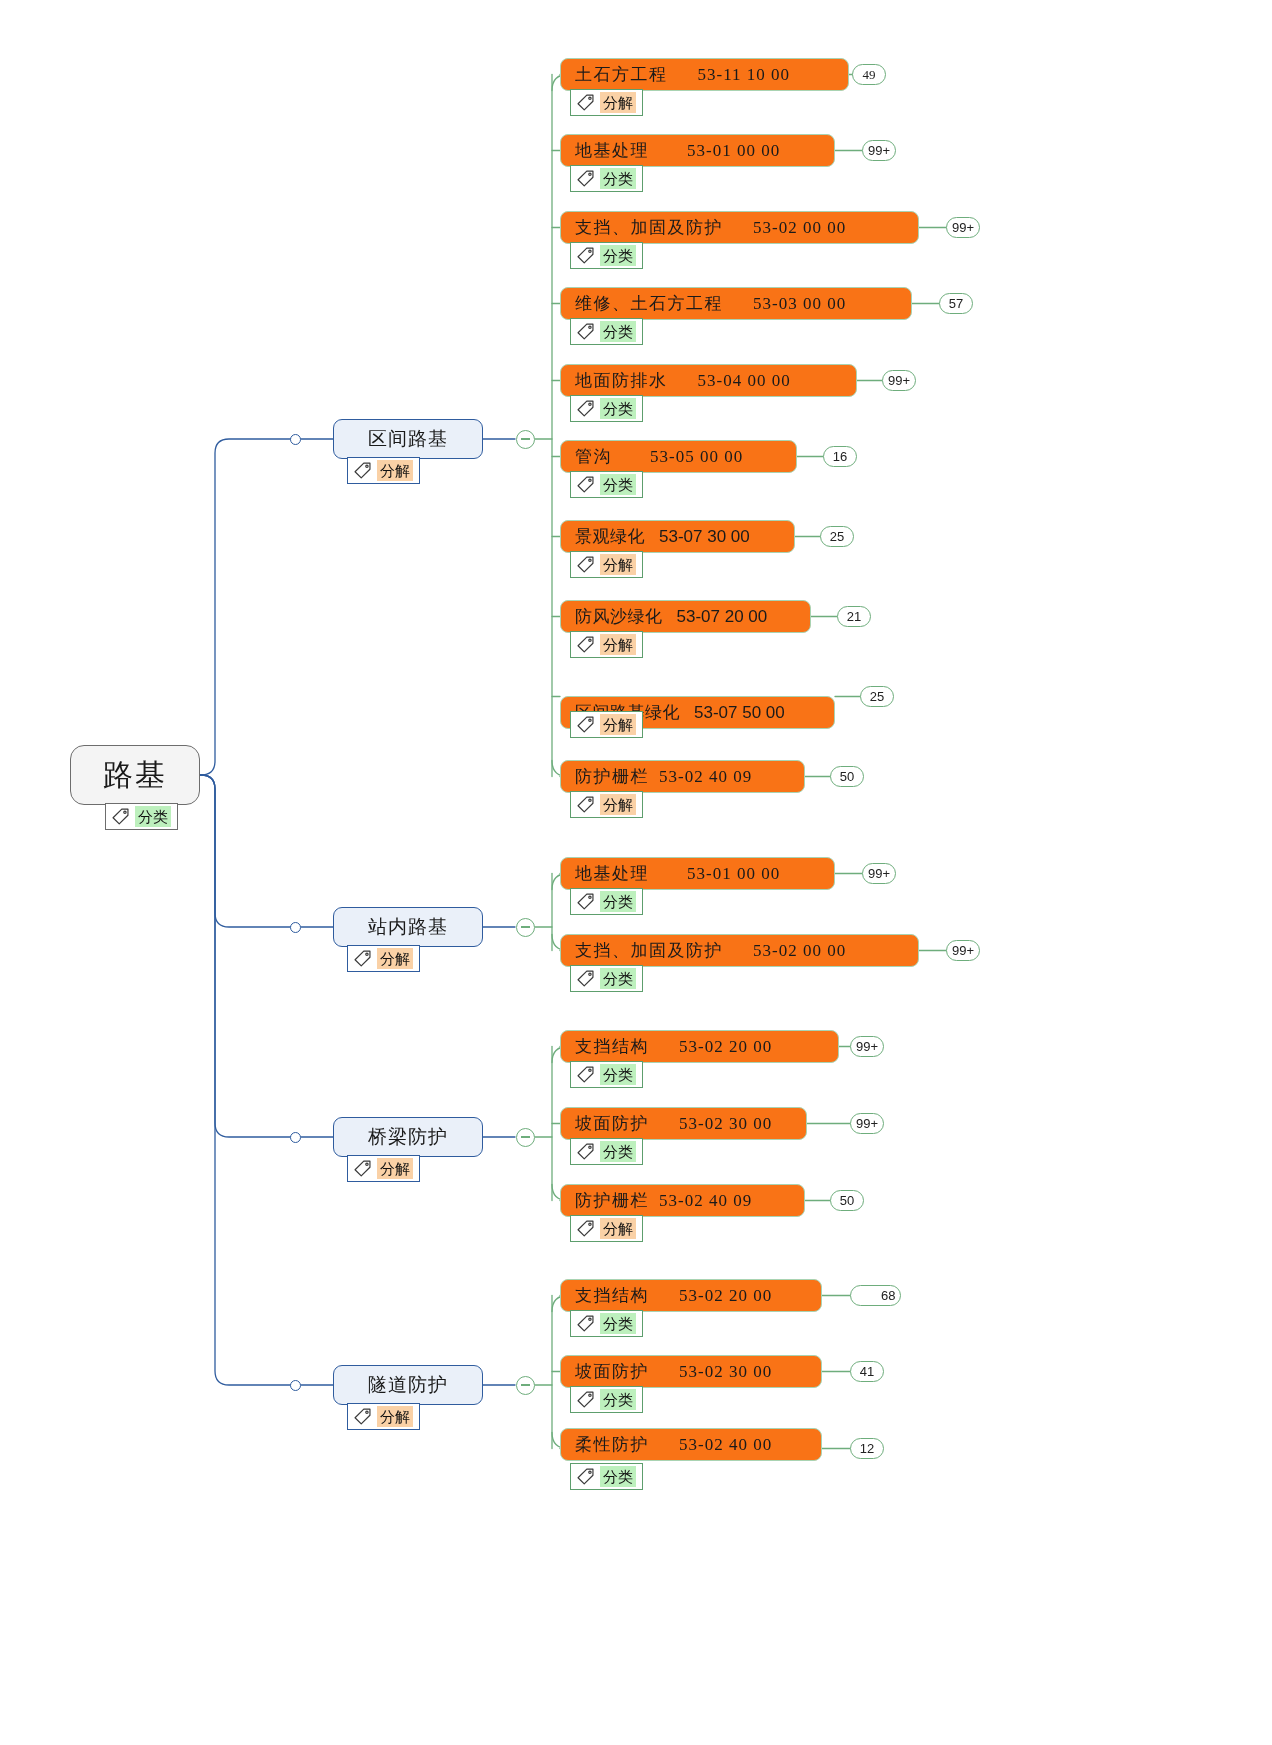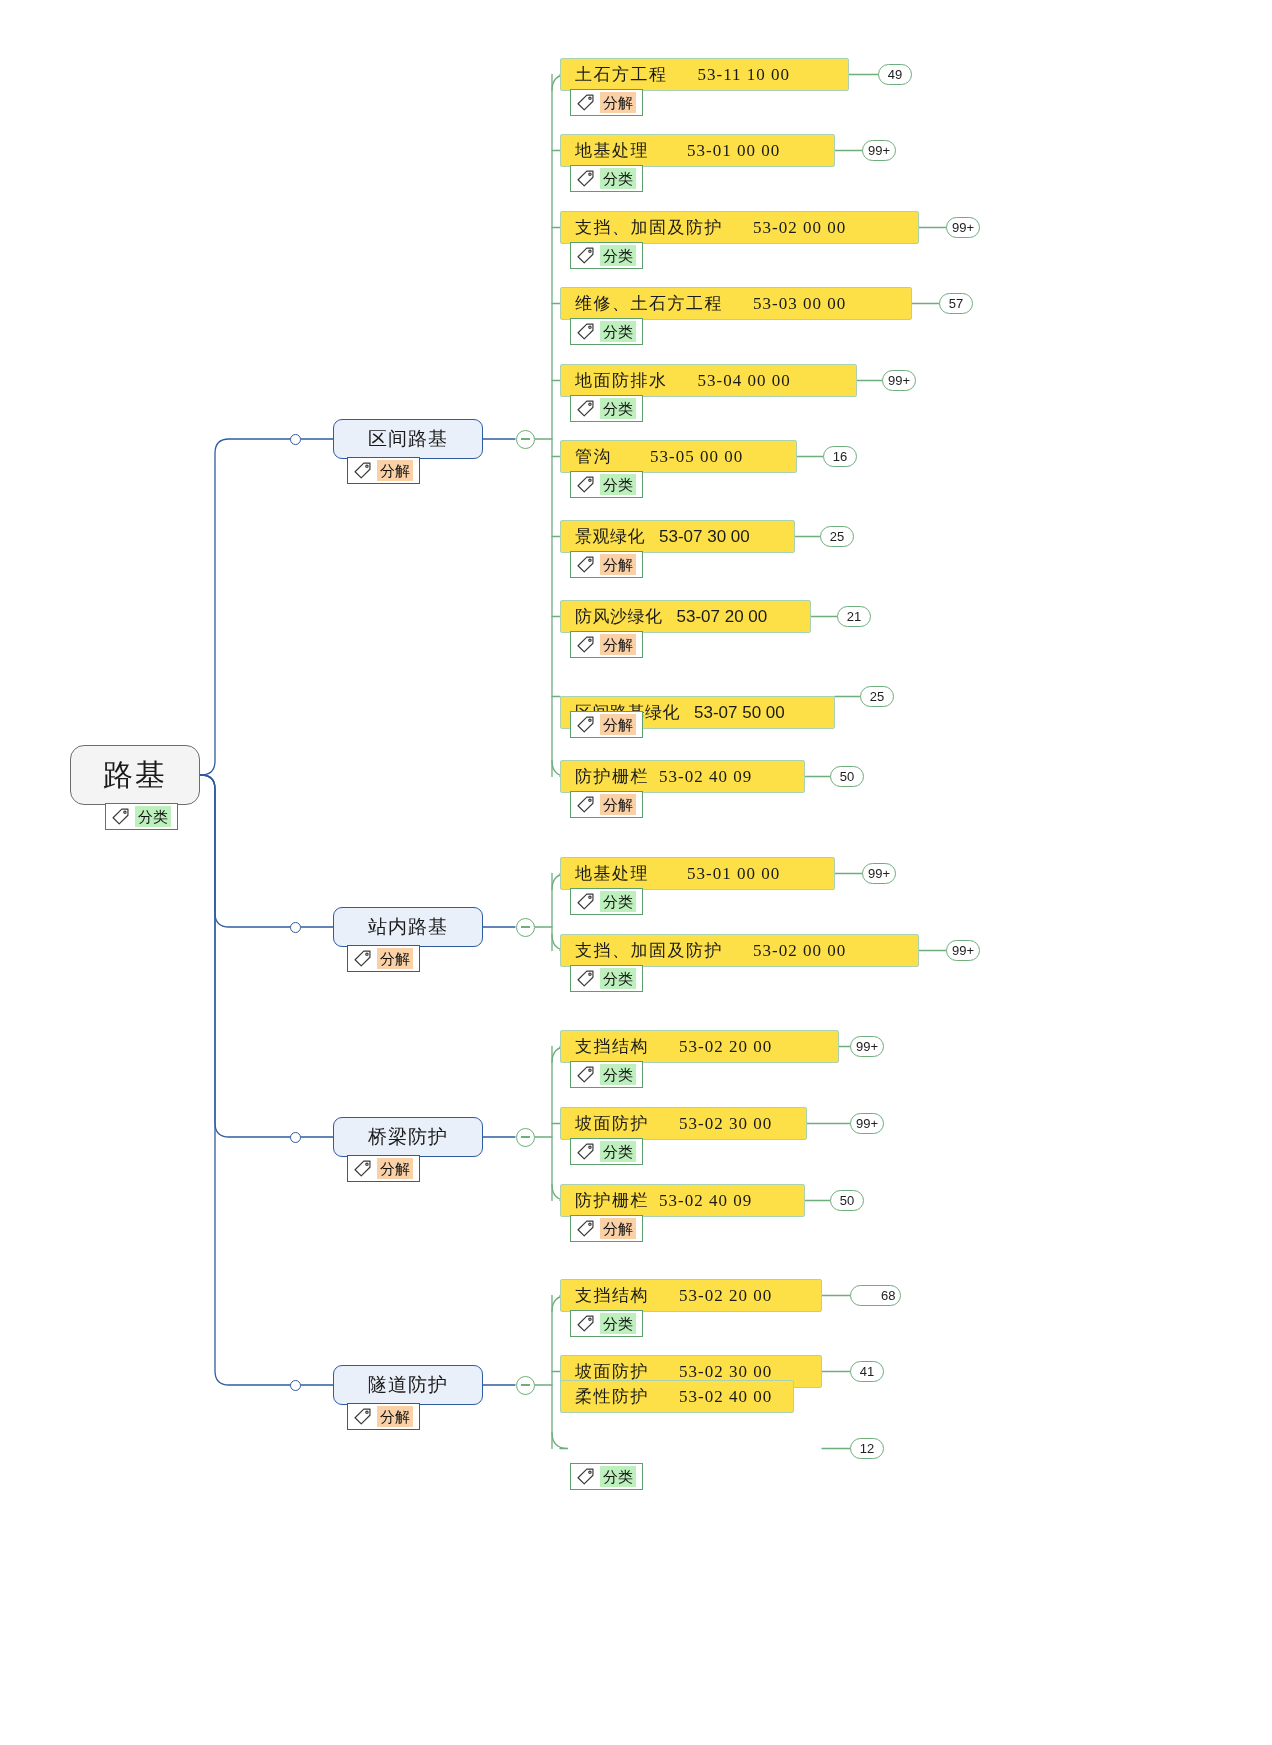"土石方工程" .leaf-node { background: #fde047 -> #f97316; border-radius: 2px -> 8px }
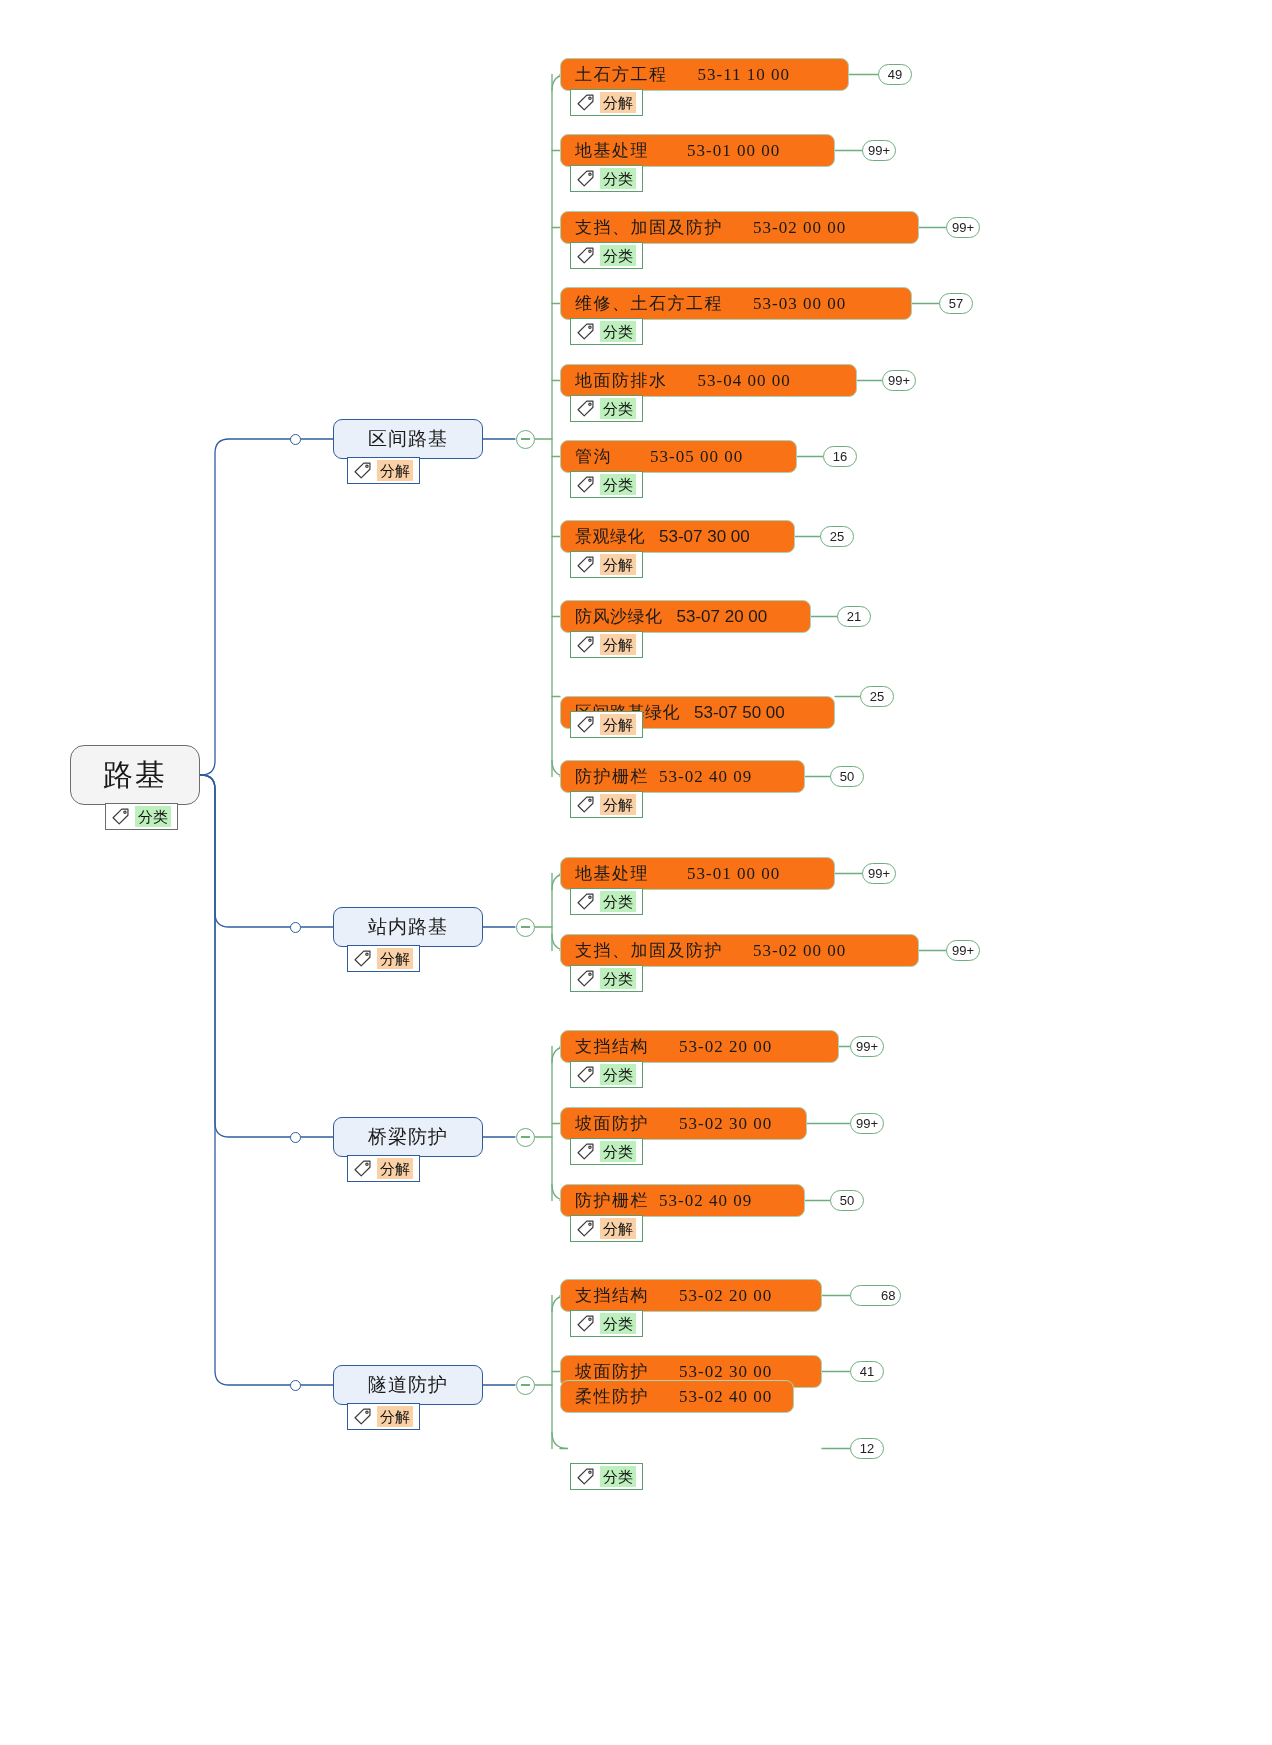"49" div.badge { font-family: none -> Liberation Serif, serif; left: 878px -> 852px }
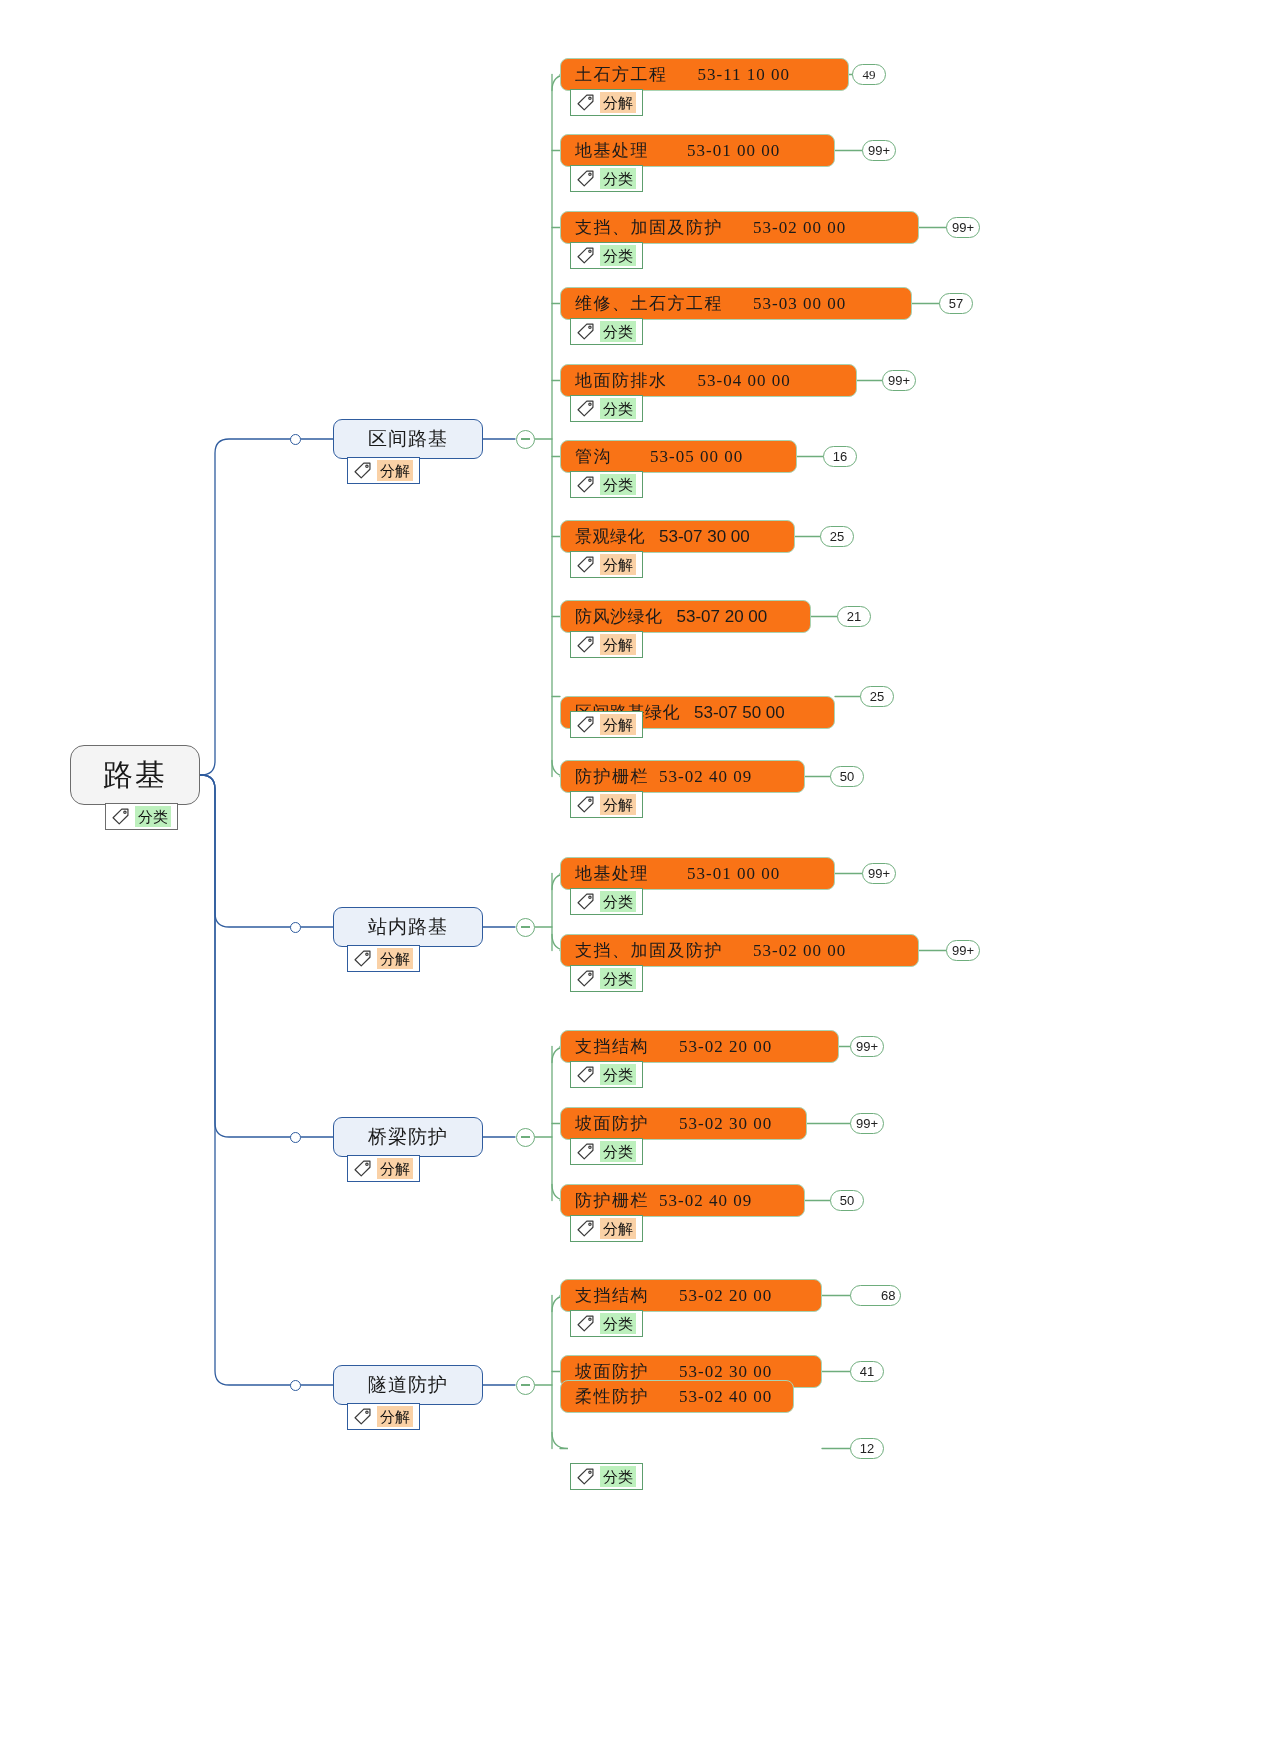"柔性防护" div.node { top: 1380px -> 1428px; width: 234px -> 262px }
